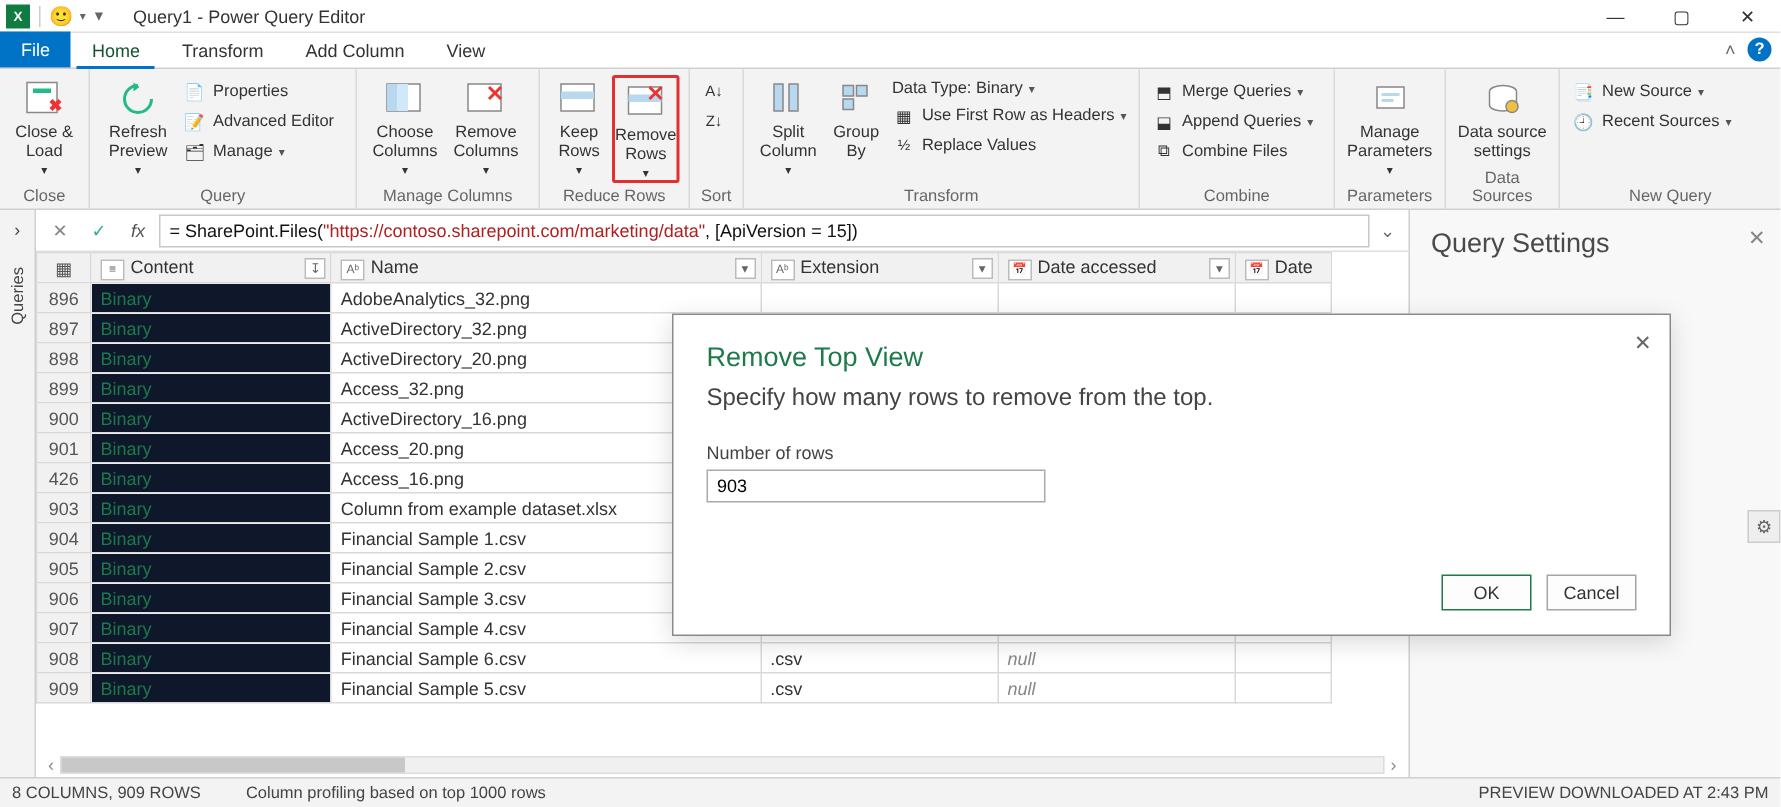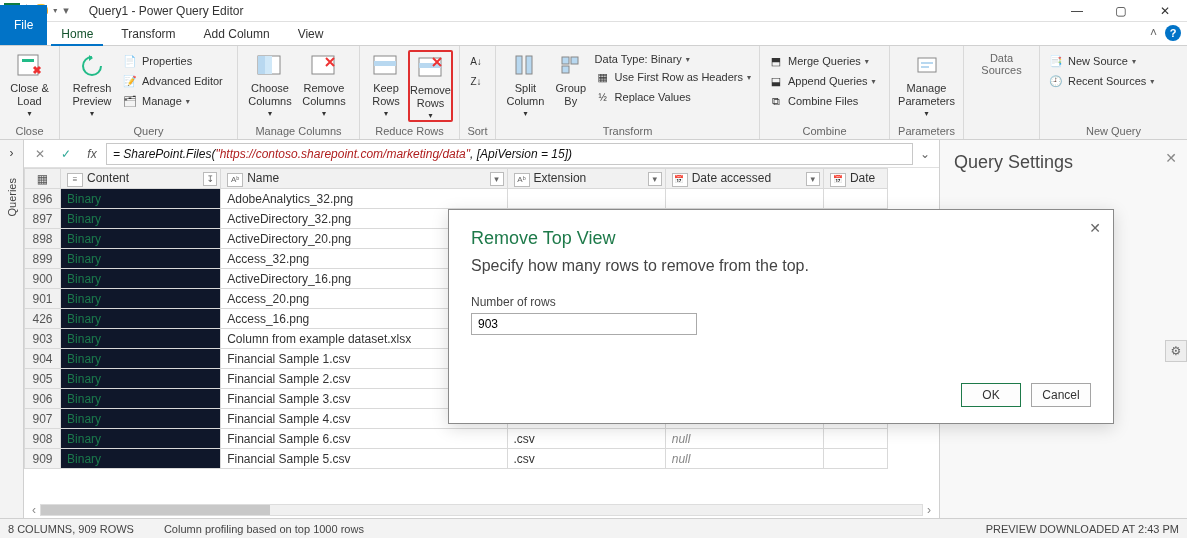"File" .file-tab { height: 40px -> 24px }
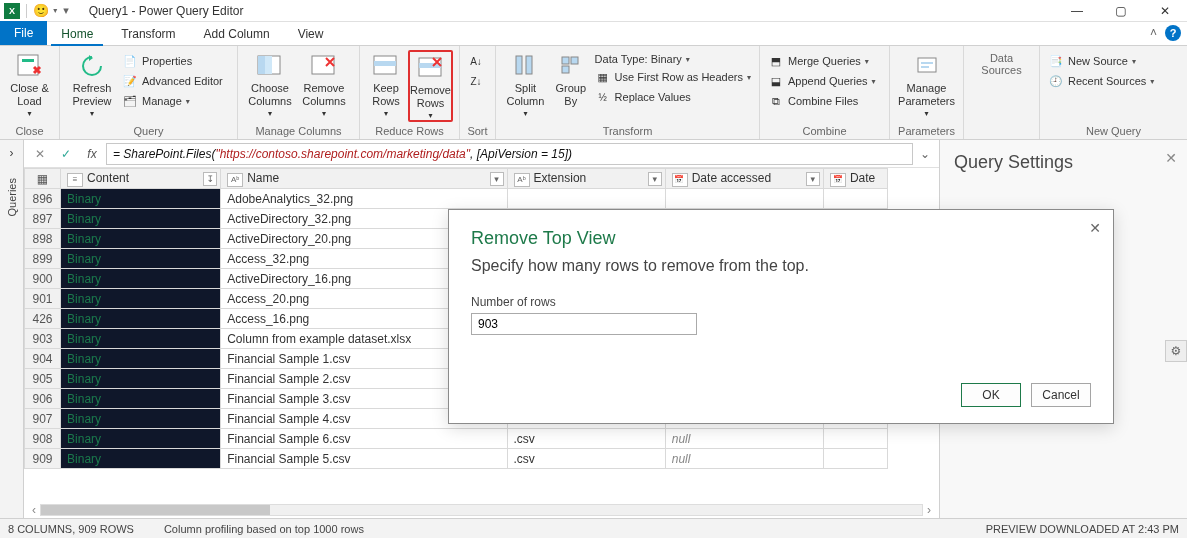"Data source" div.group-body { html: none -> <div> <div> <span> <svg> <ellipse></ellipse> <path></path> <circle></circle> </svg> </span> <span>Data source settings</span> </div> </div> }
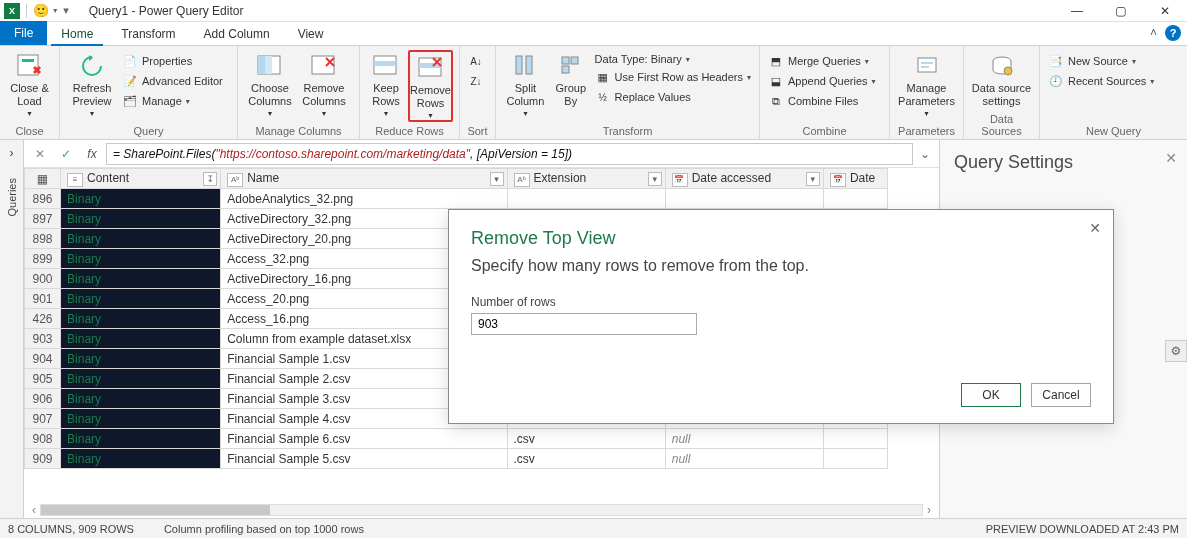"= SharePoint.Files(" .formula-input { font-style: italic -> none }
